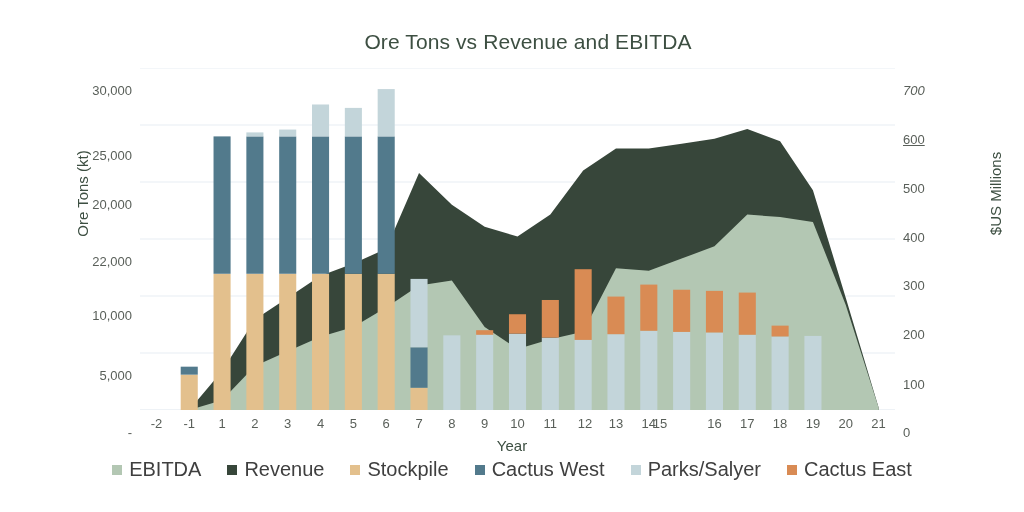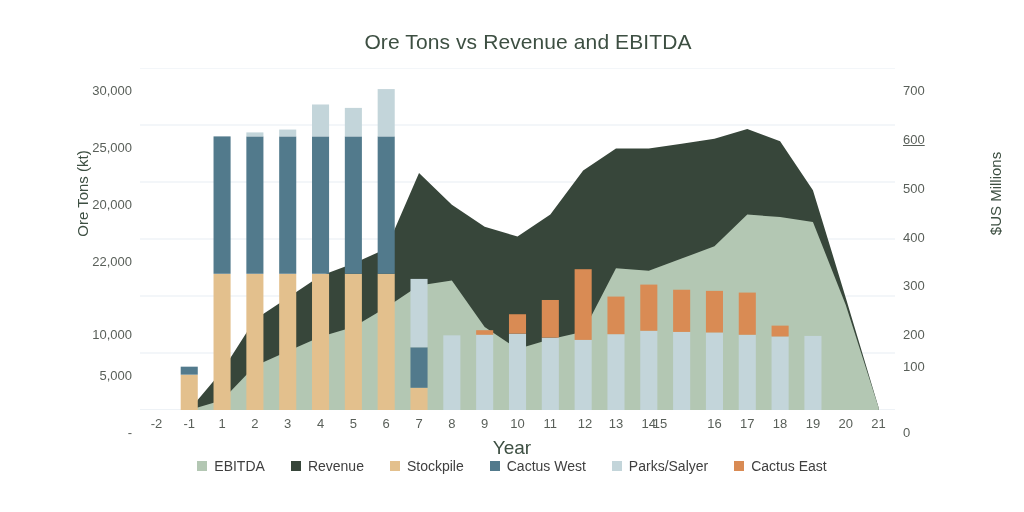"700" div.ytick { font-style: none -> italic }
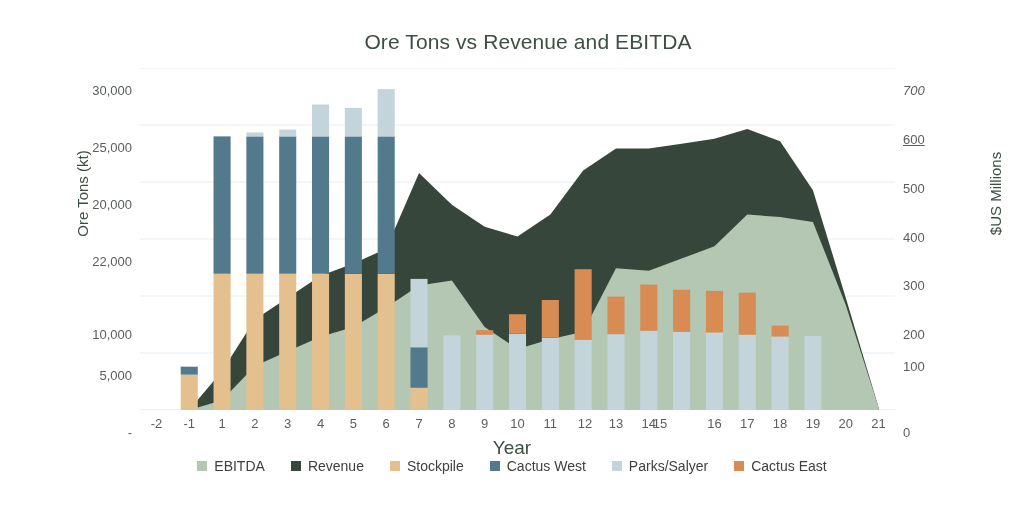"25,000" div.ytick { top: 48px -> 56px }
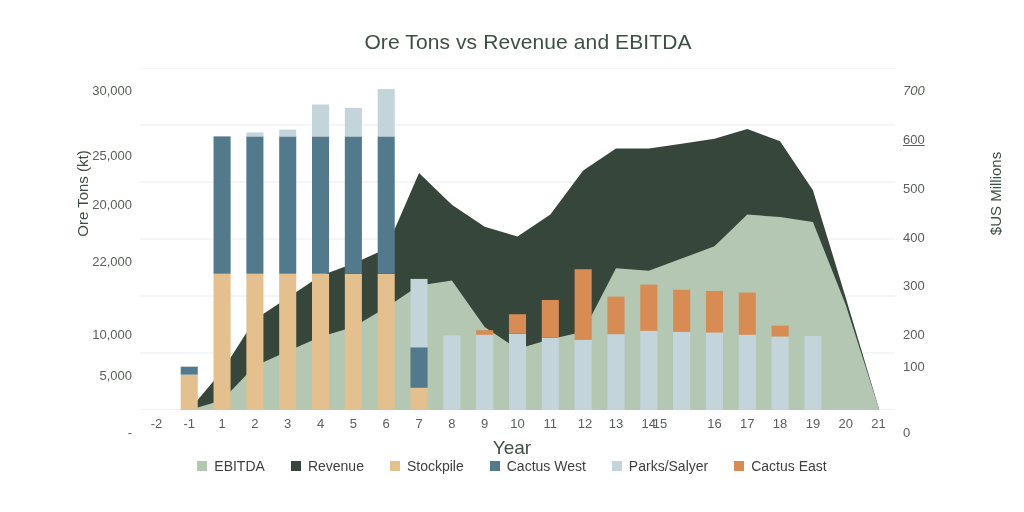"10,000" div.ytick { top: 235px -> 216px }
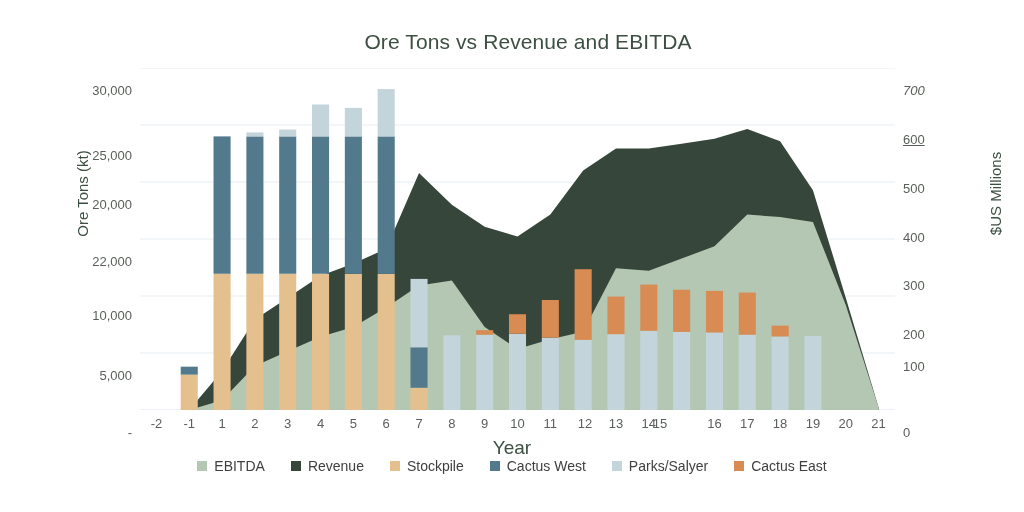"100" div.ytick { top: 267px -> 285px }
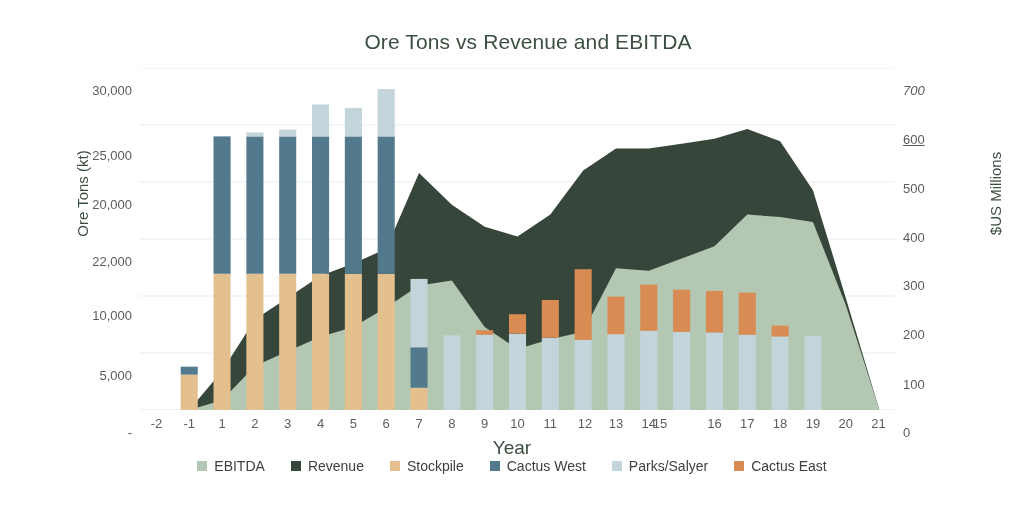"Year" #x-title { font-size: 19px -> 15px }
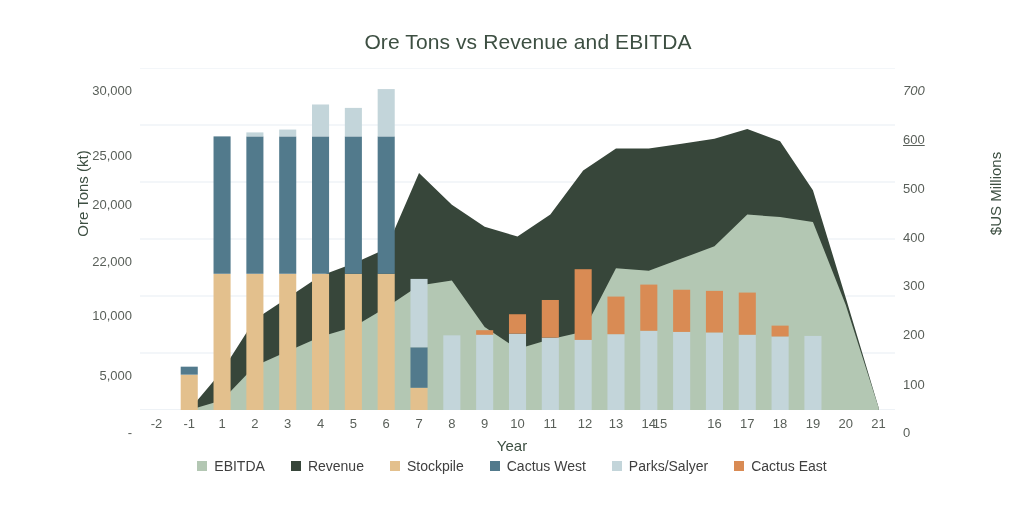"EBITDA" .legend-label { font-size: 14px -> 20px }
